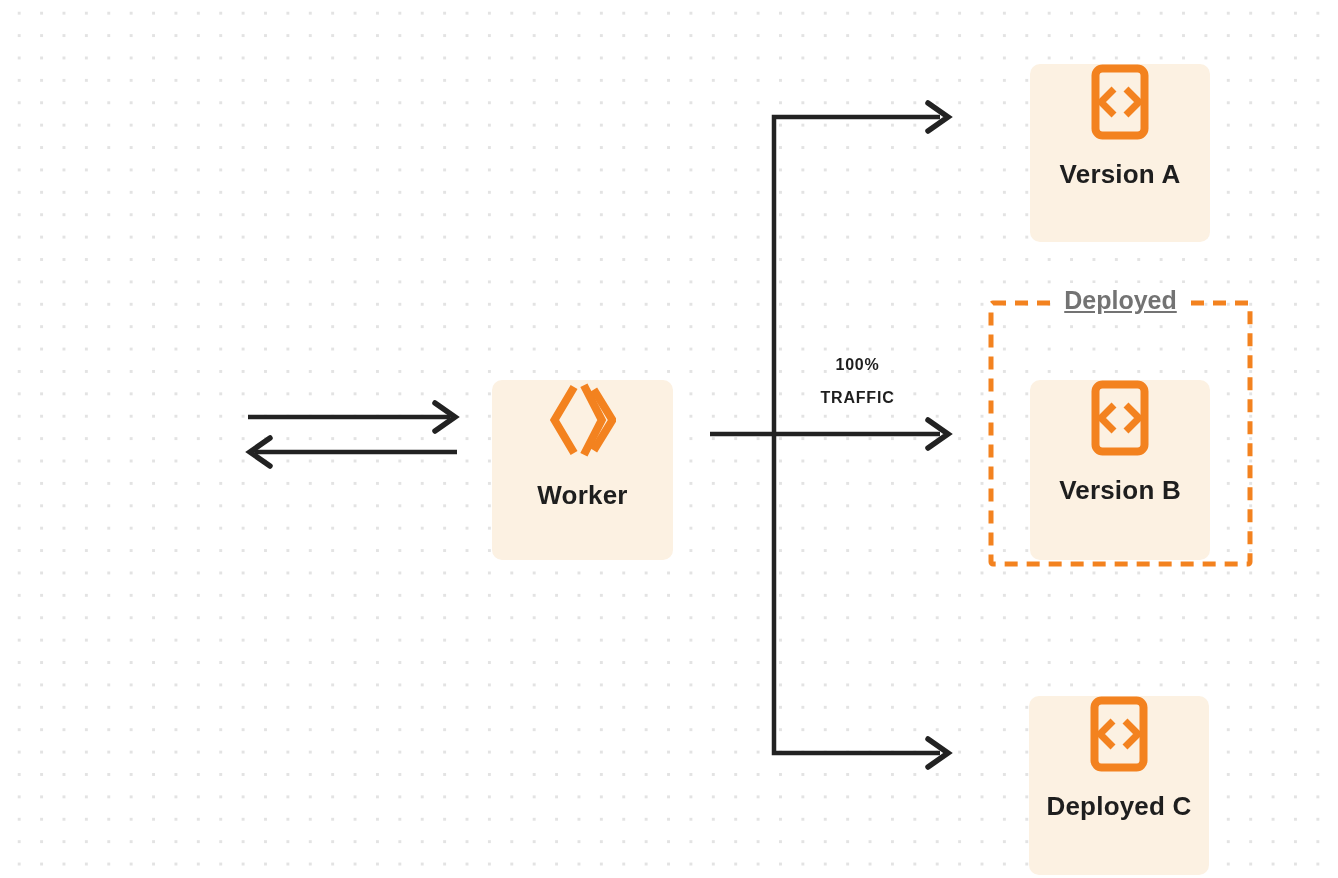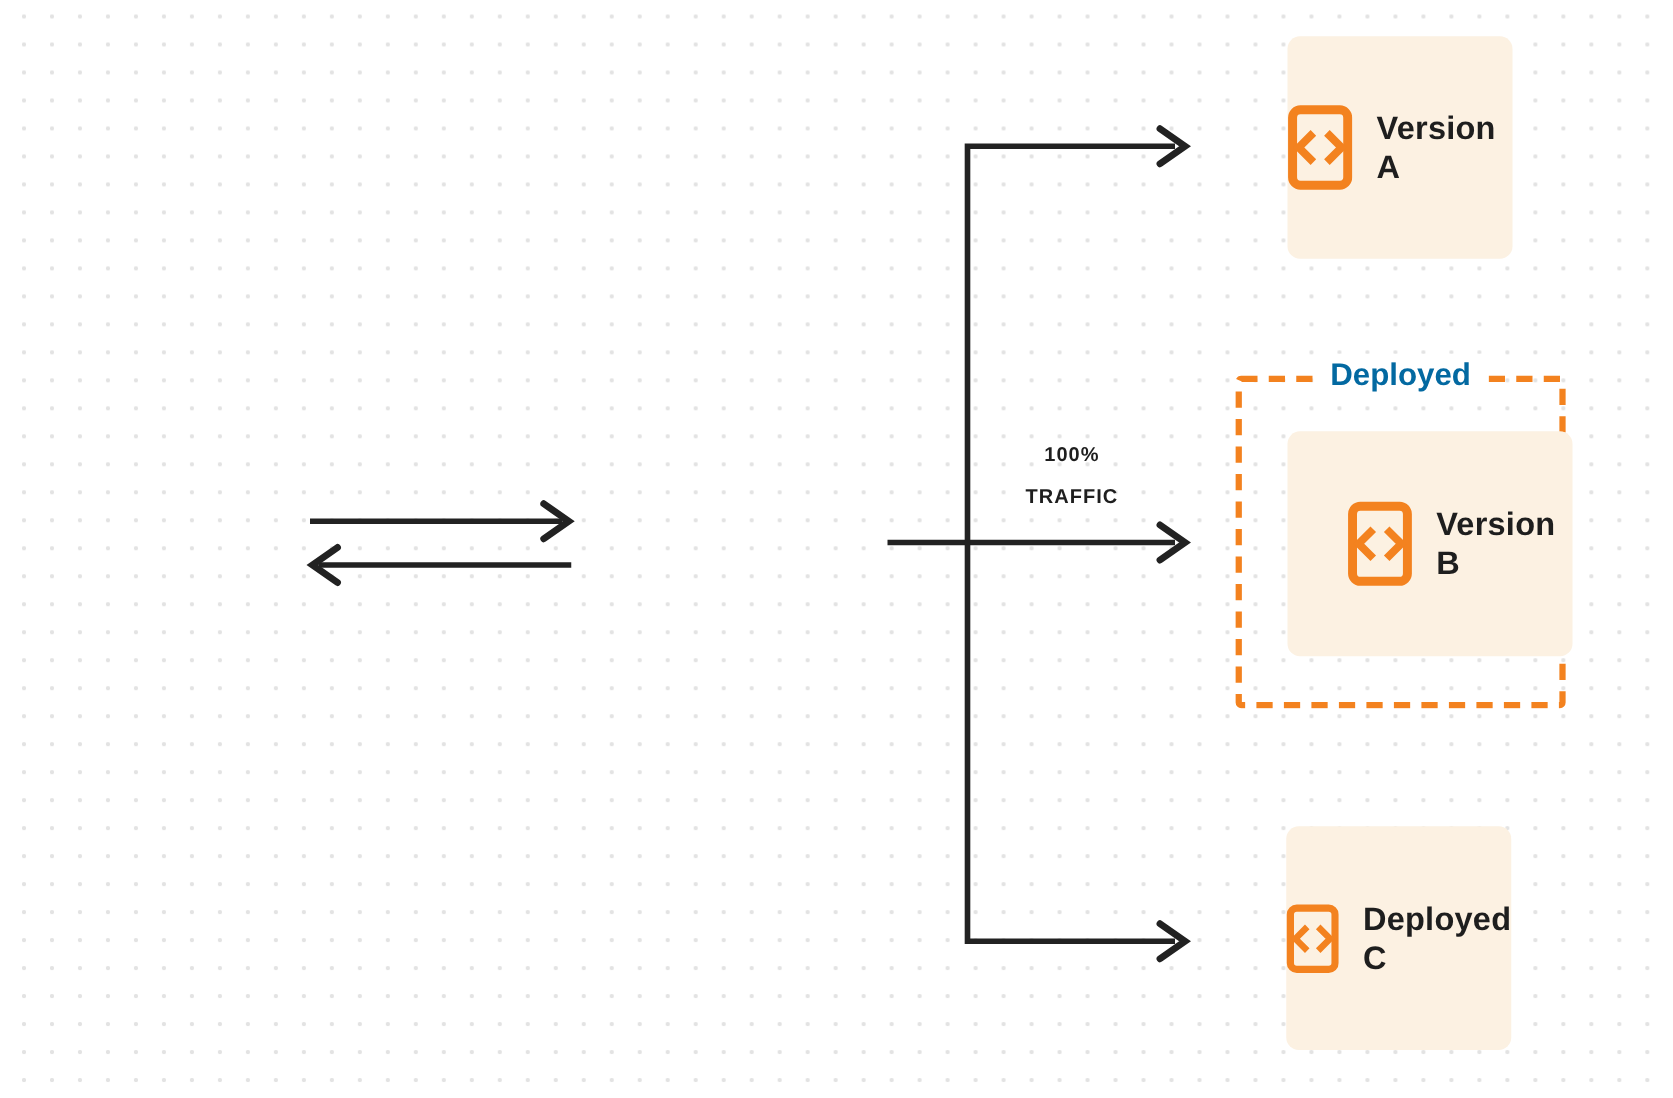"Version A" .node { flex-direction: none -> column; margin-top: none -> 35px }
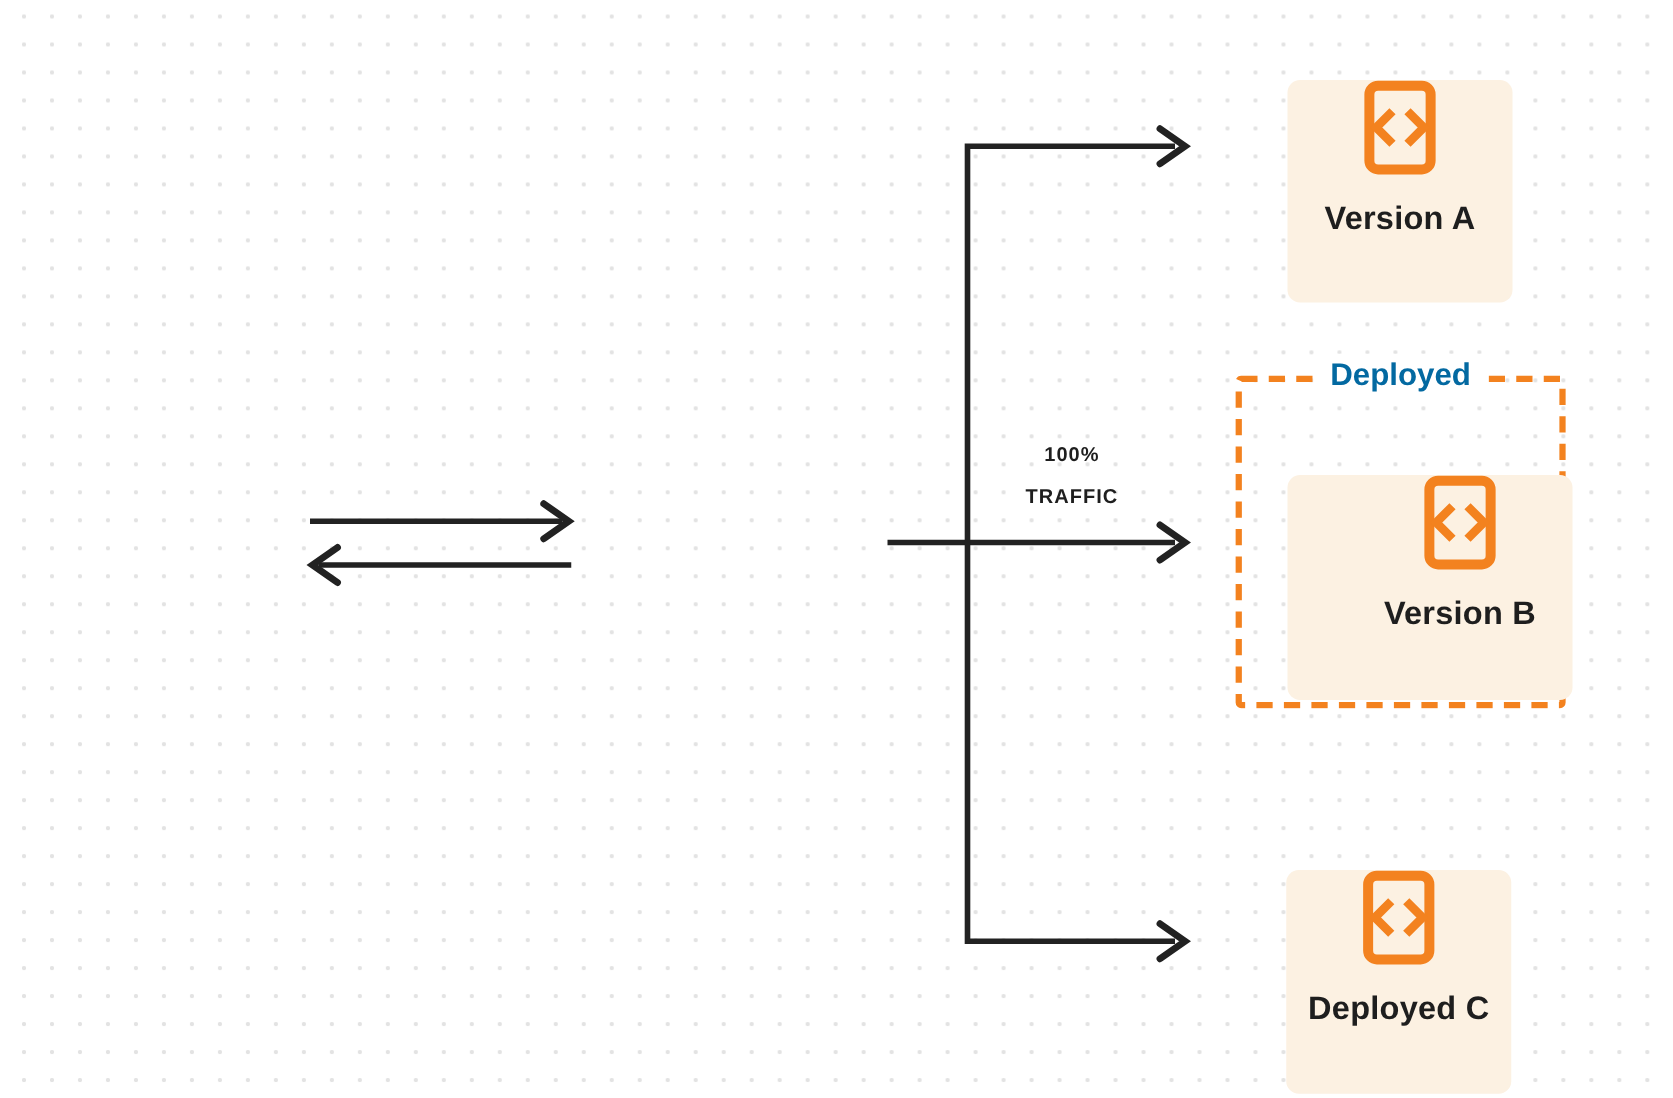"Deployed" .deployed .tag { color: #0369a1 -> #737373; text-decoration: none -> underline }
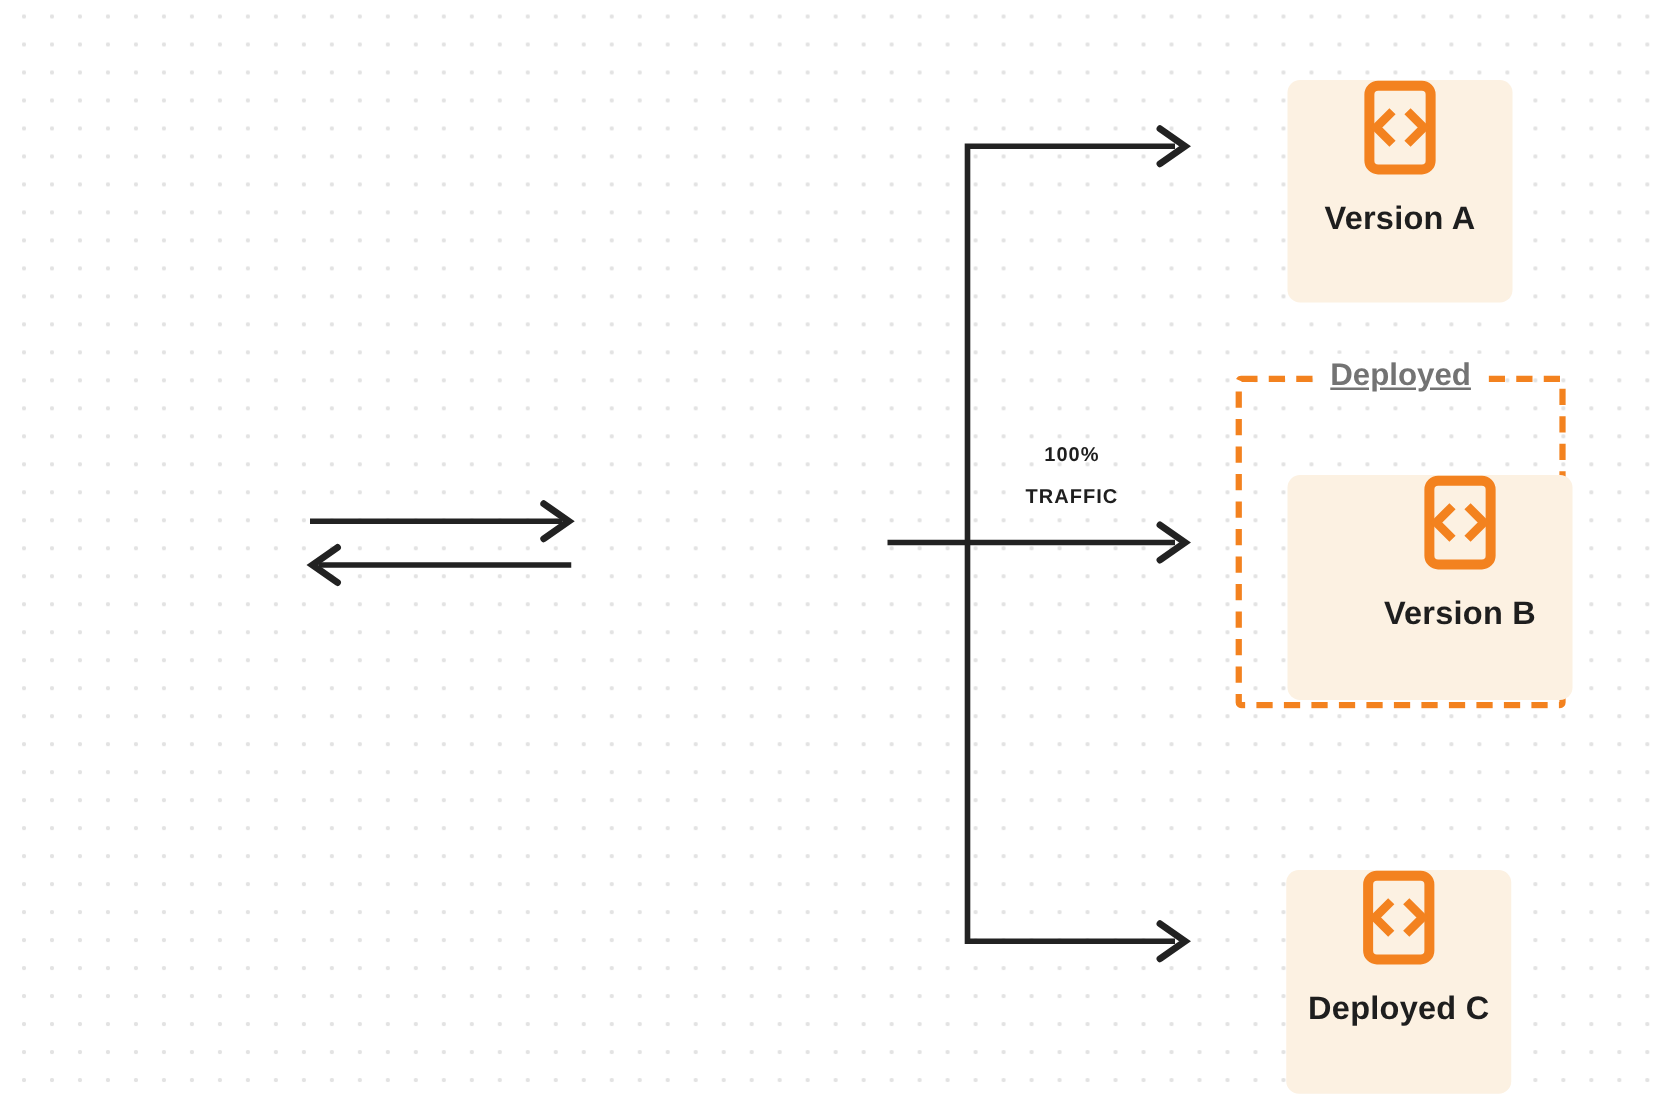"Worker" div.node { html: none -> <div> <svg> <g> <path></path> <path></path> <path></path> </g> </svg> <span>Worker</span> </div> }
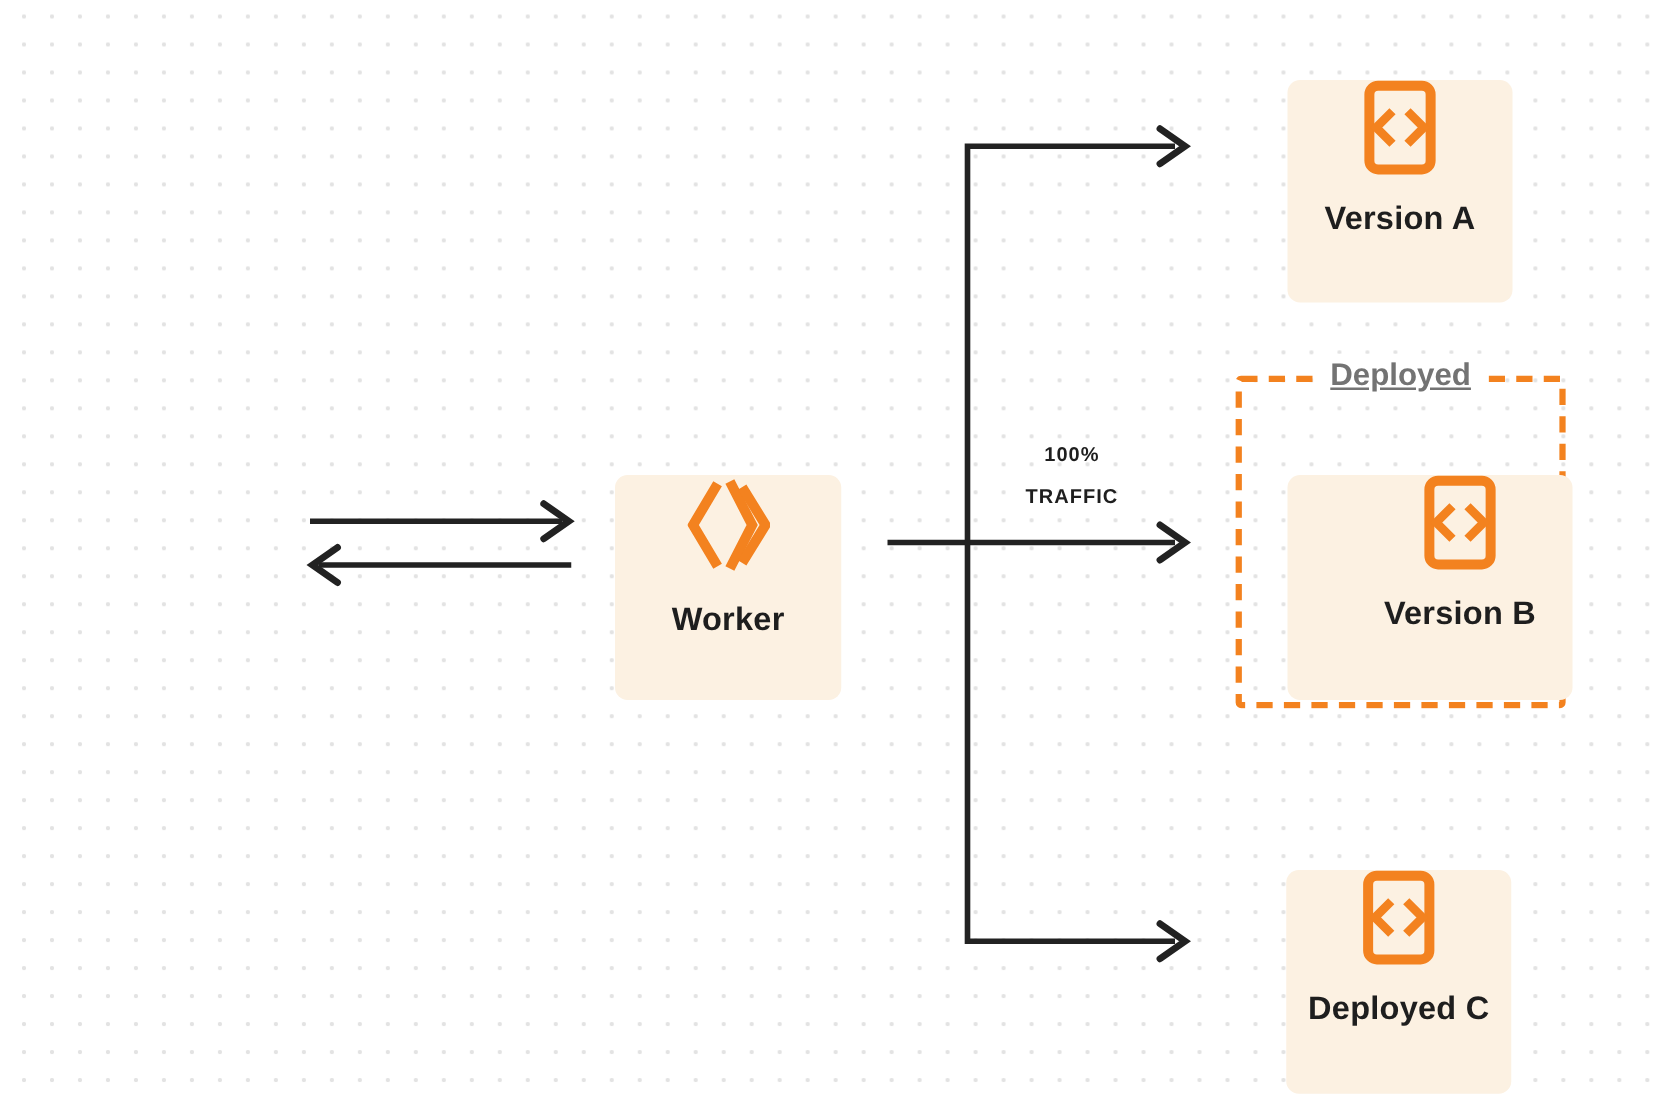"Version B" .version-b { padding-left: 48px -> none }
